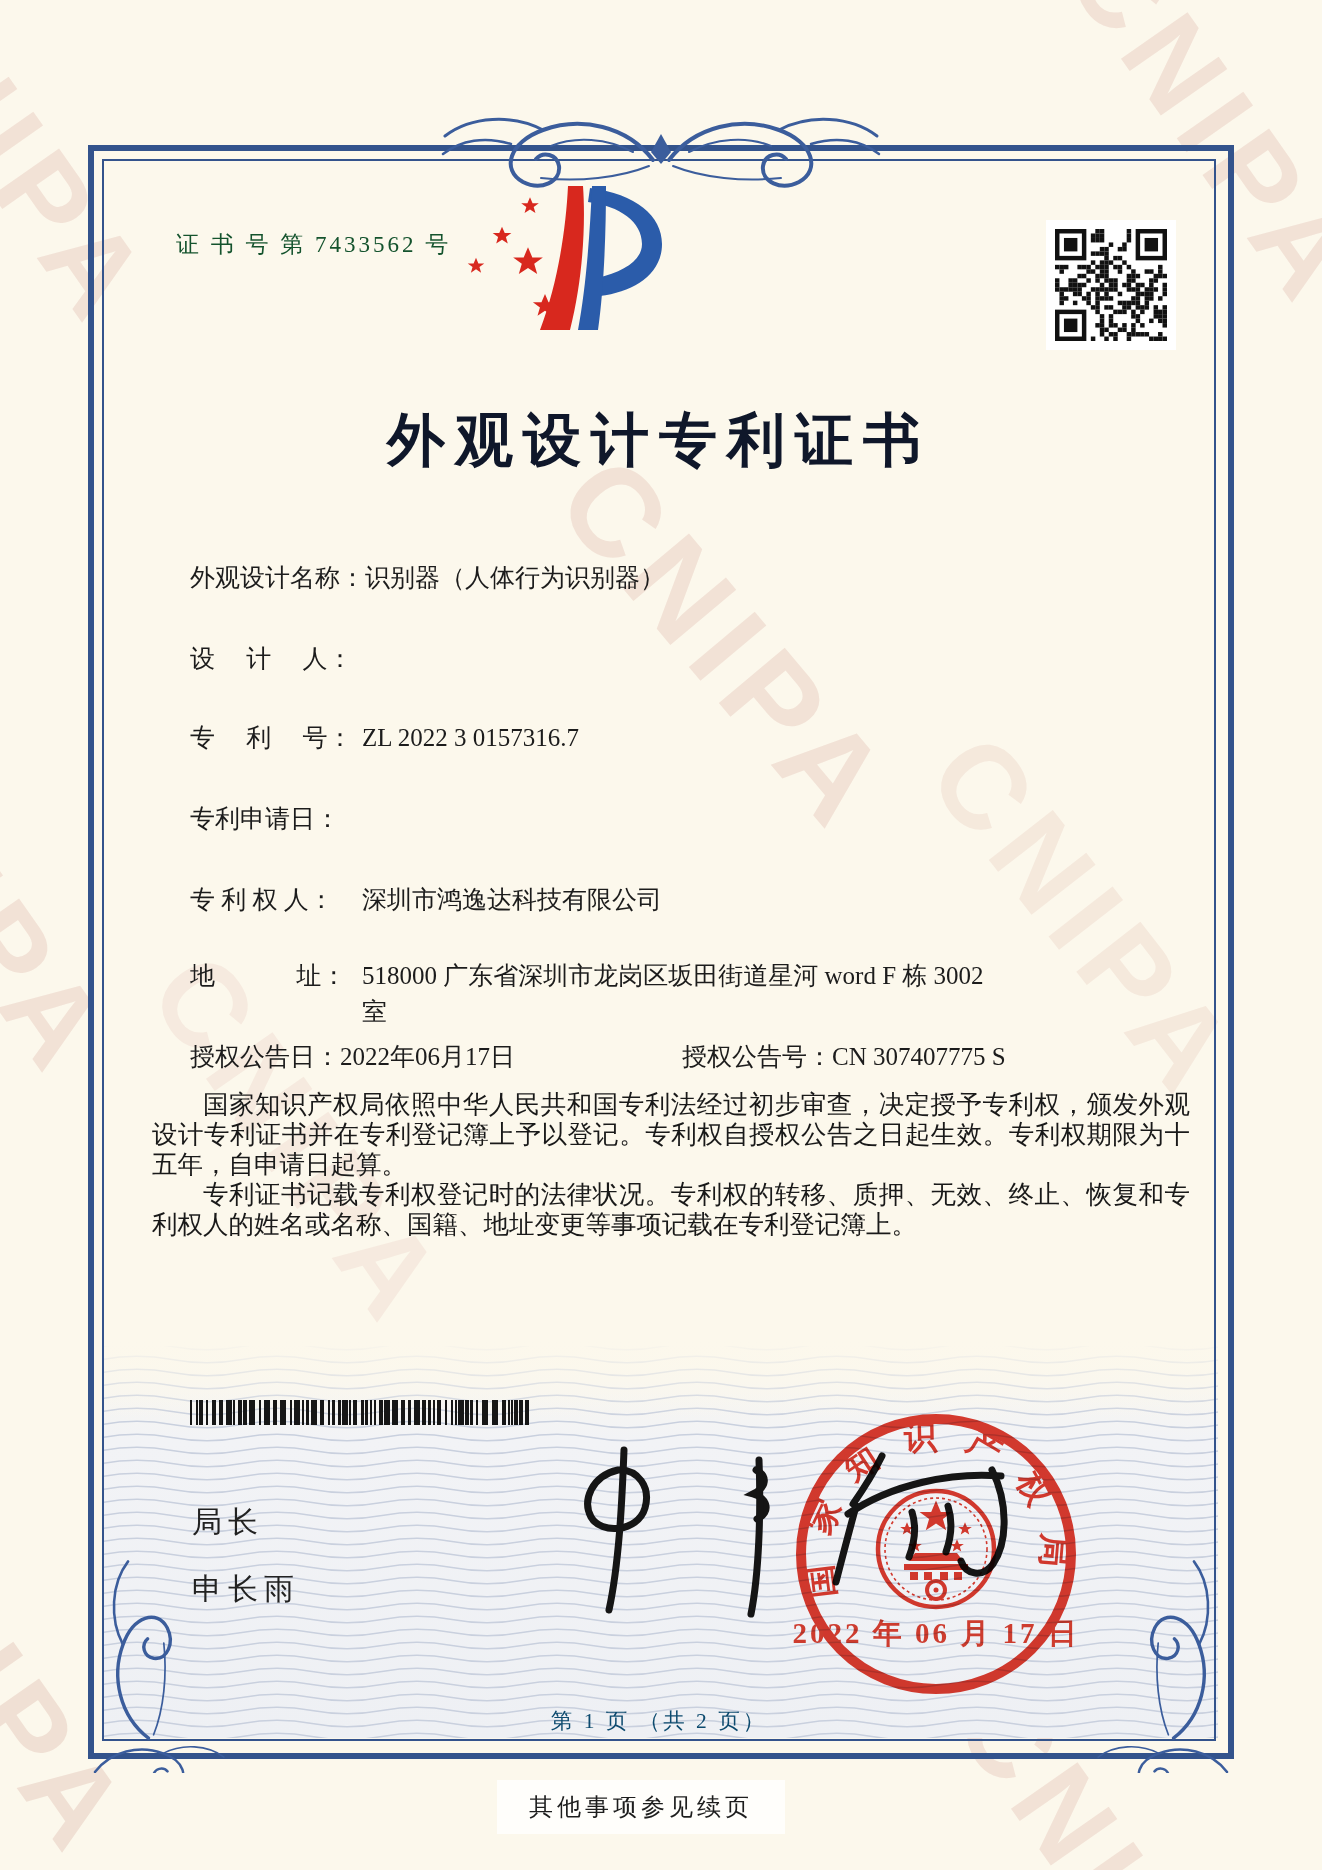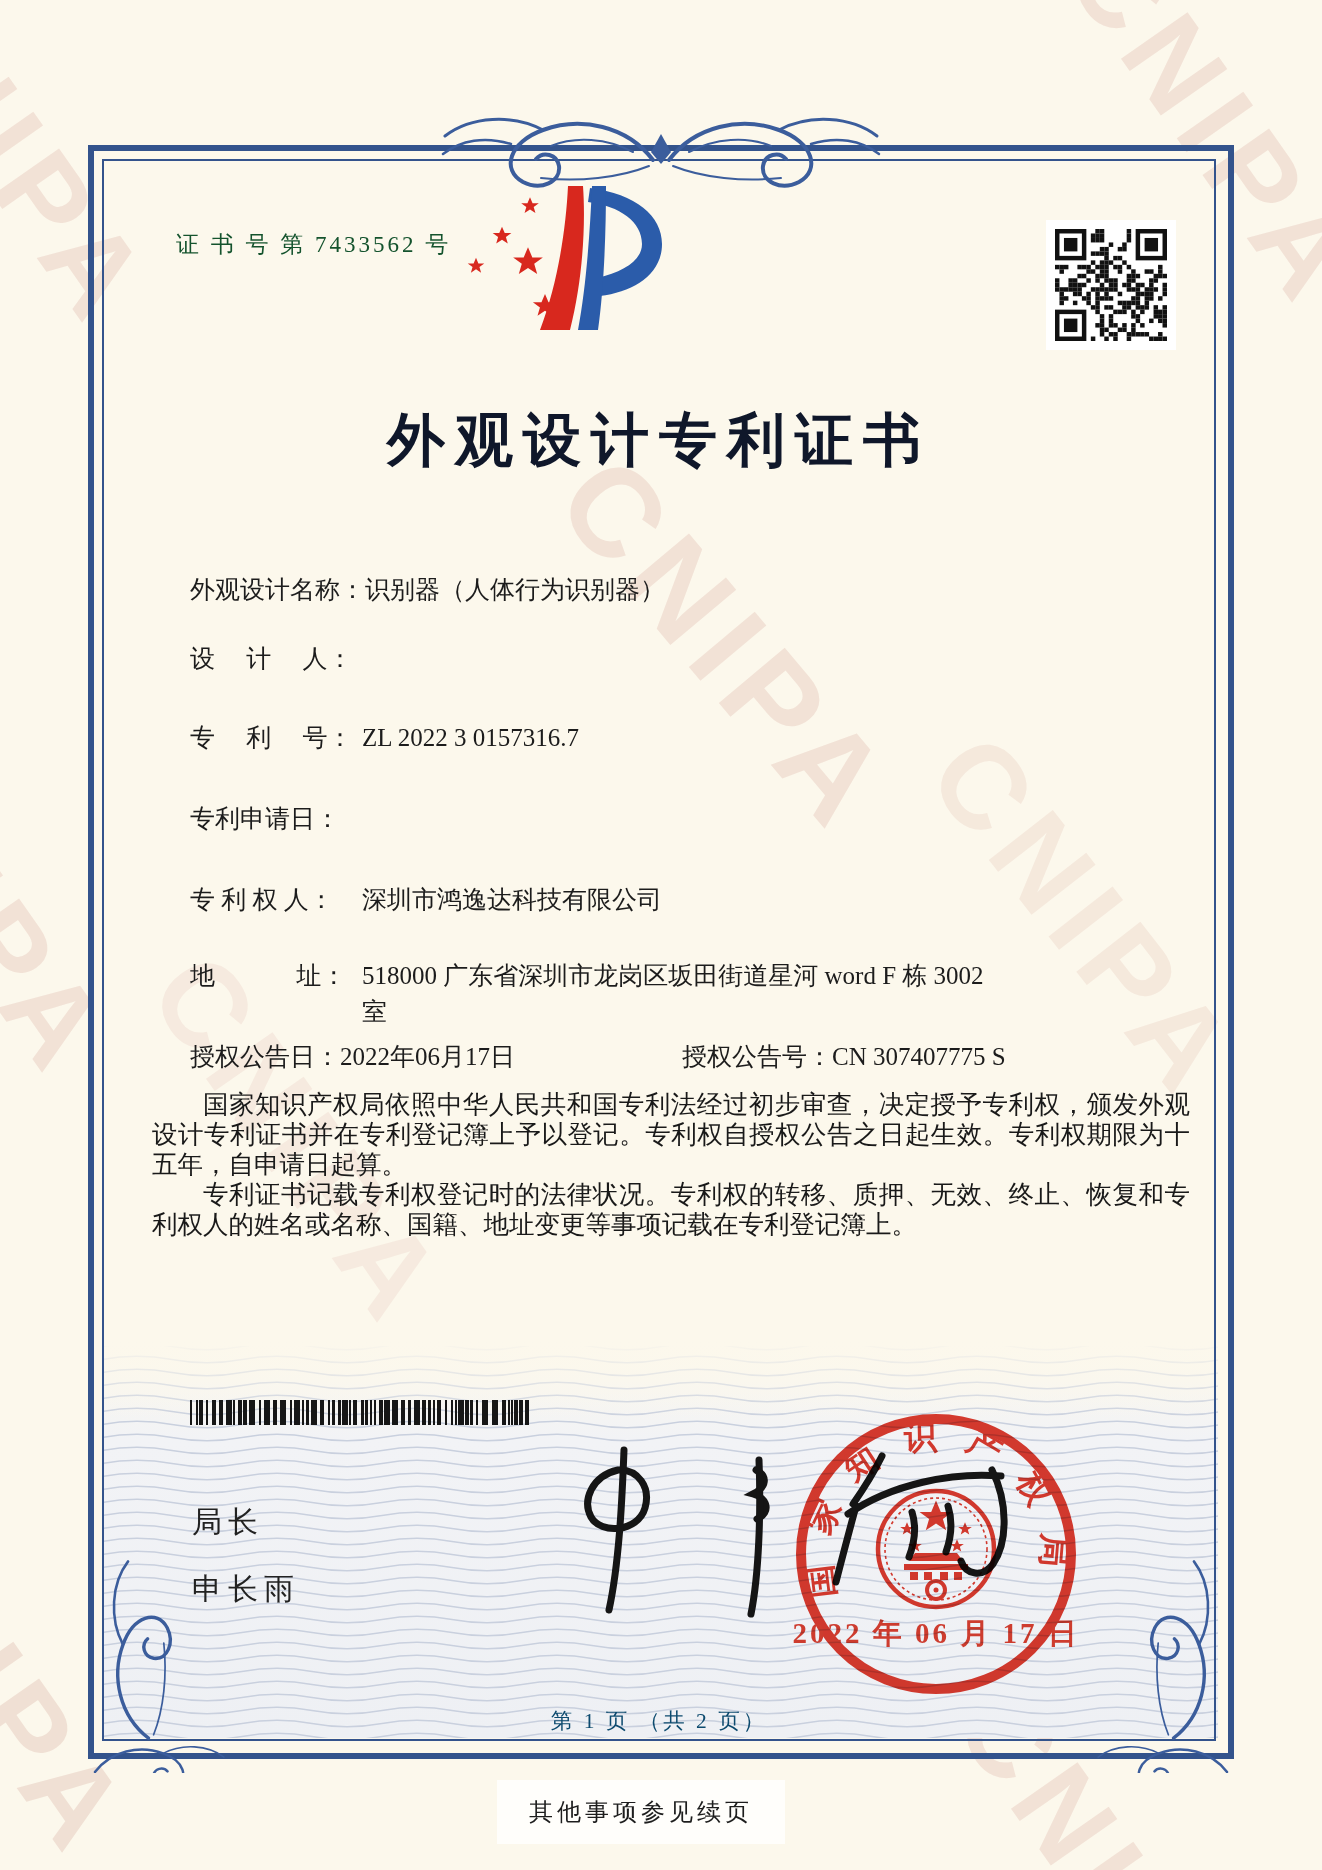"外观设计名称：" div.frow { top: 12px -> 0px }
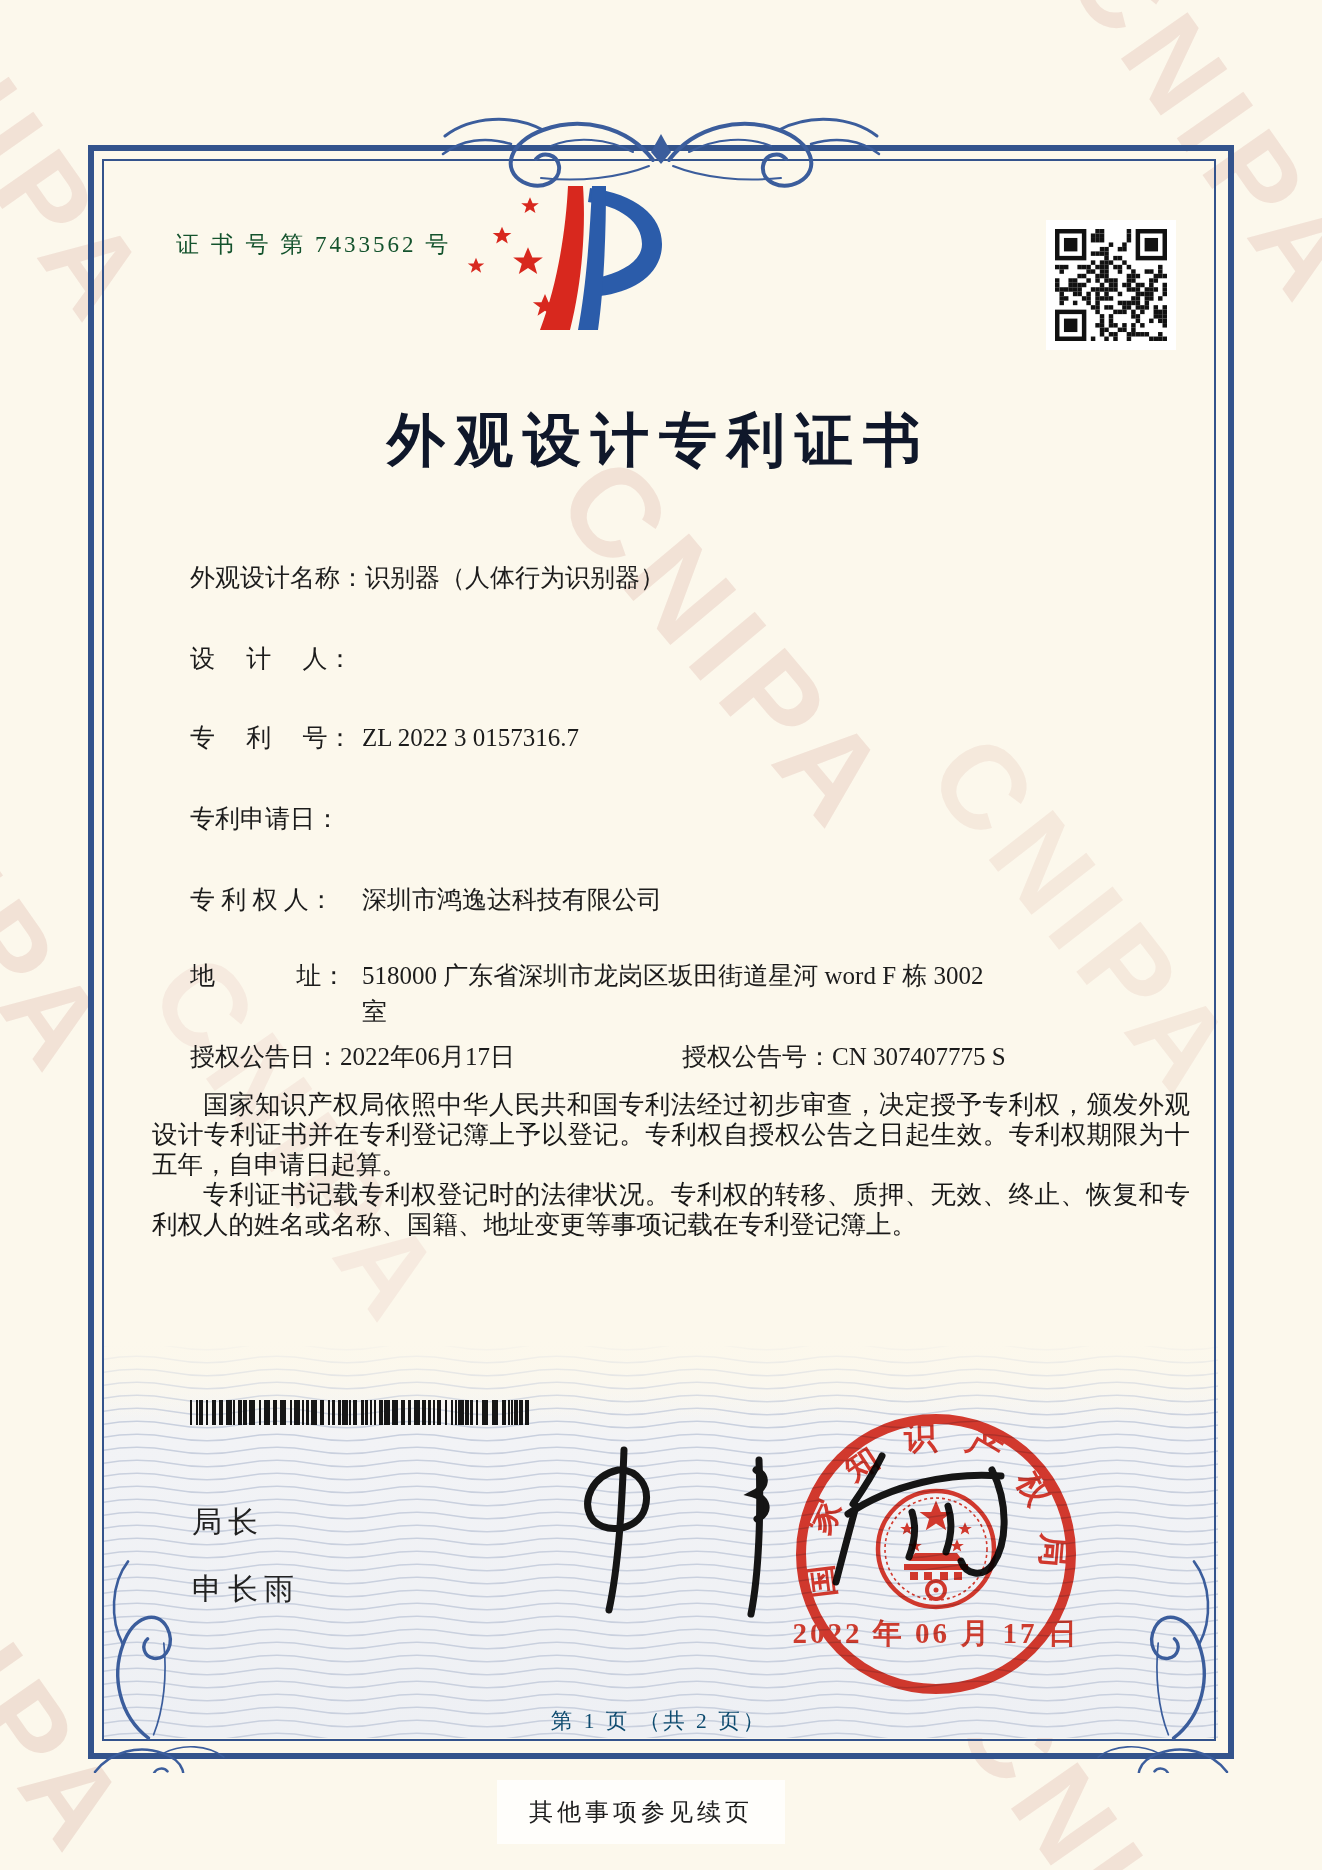"其他事项参见续页" .foot-note { height: 64px -> 54px }
